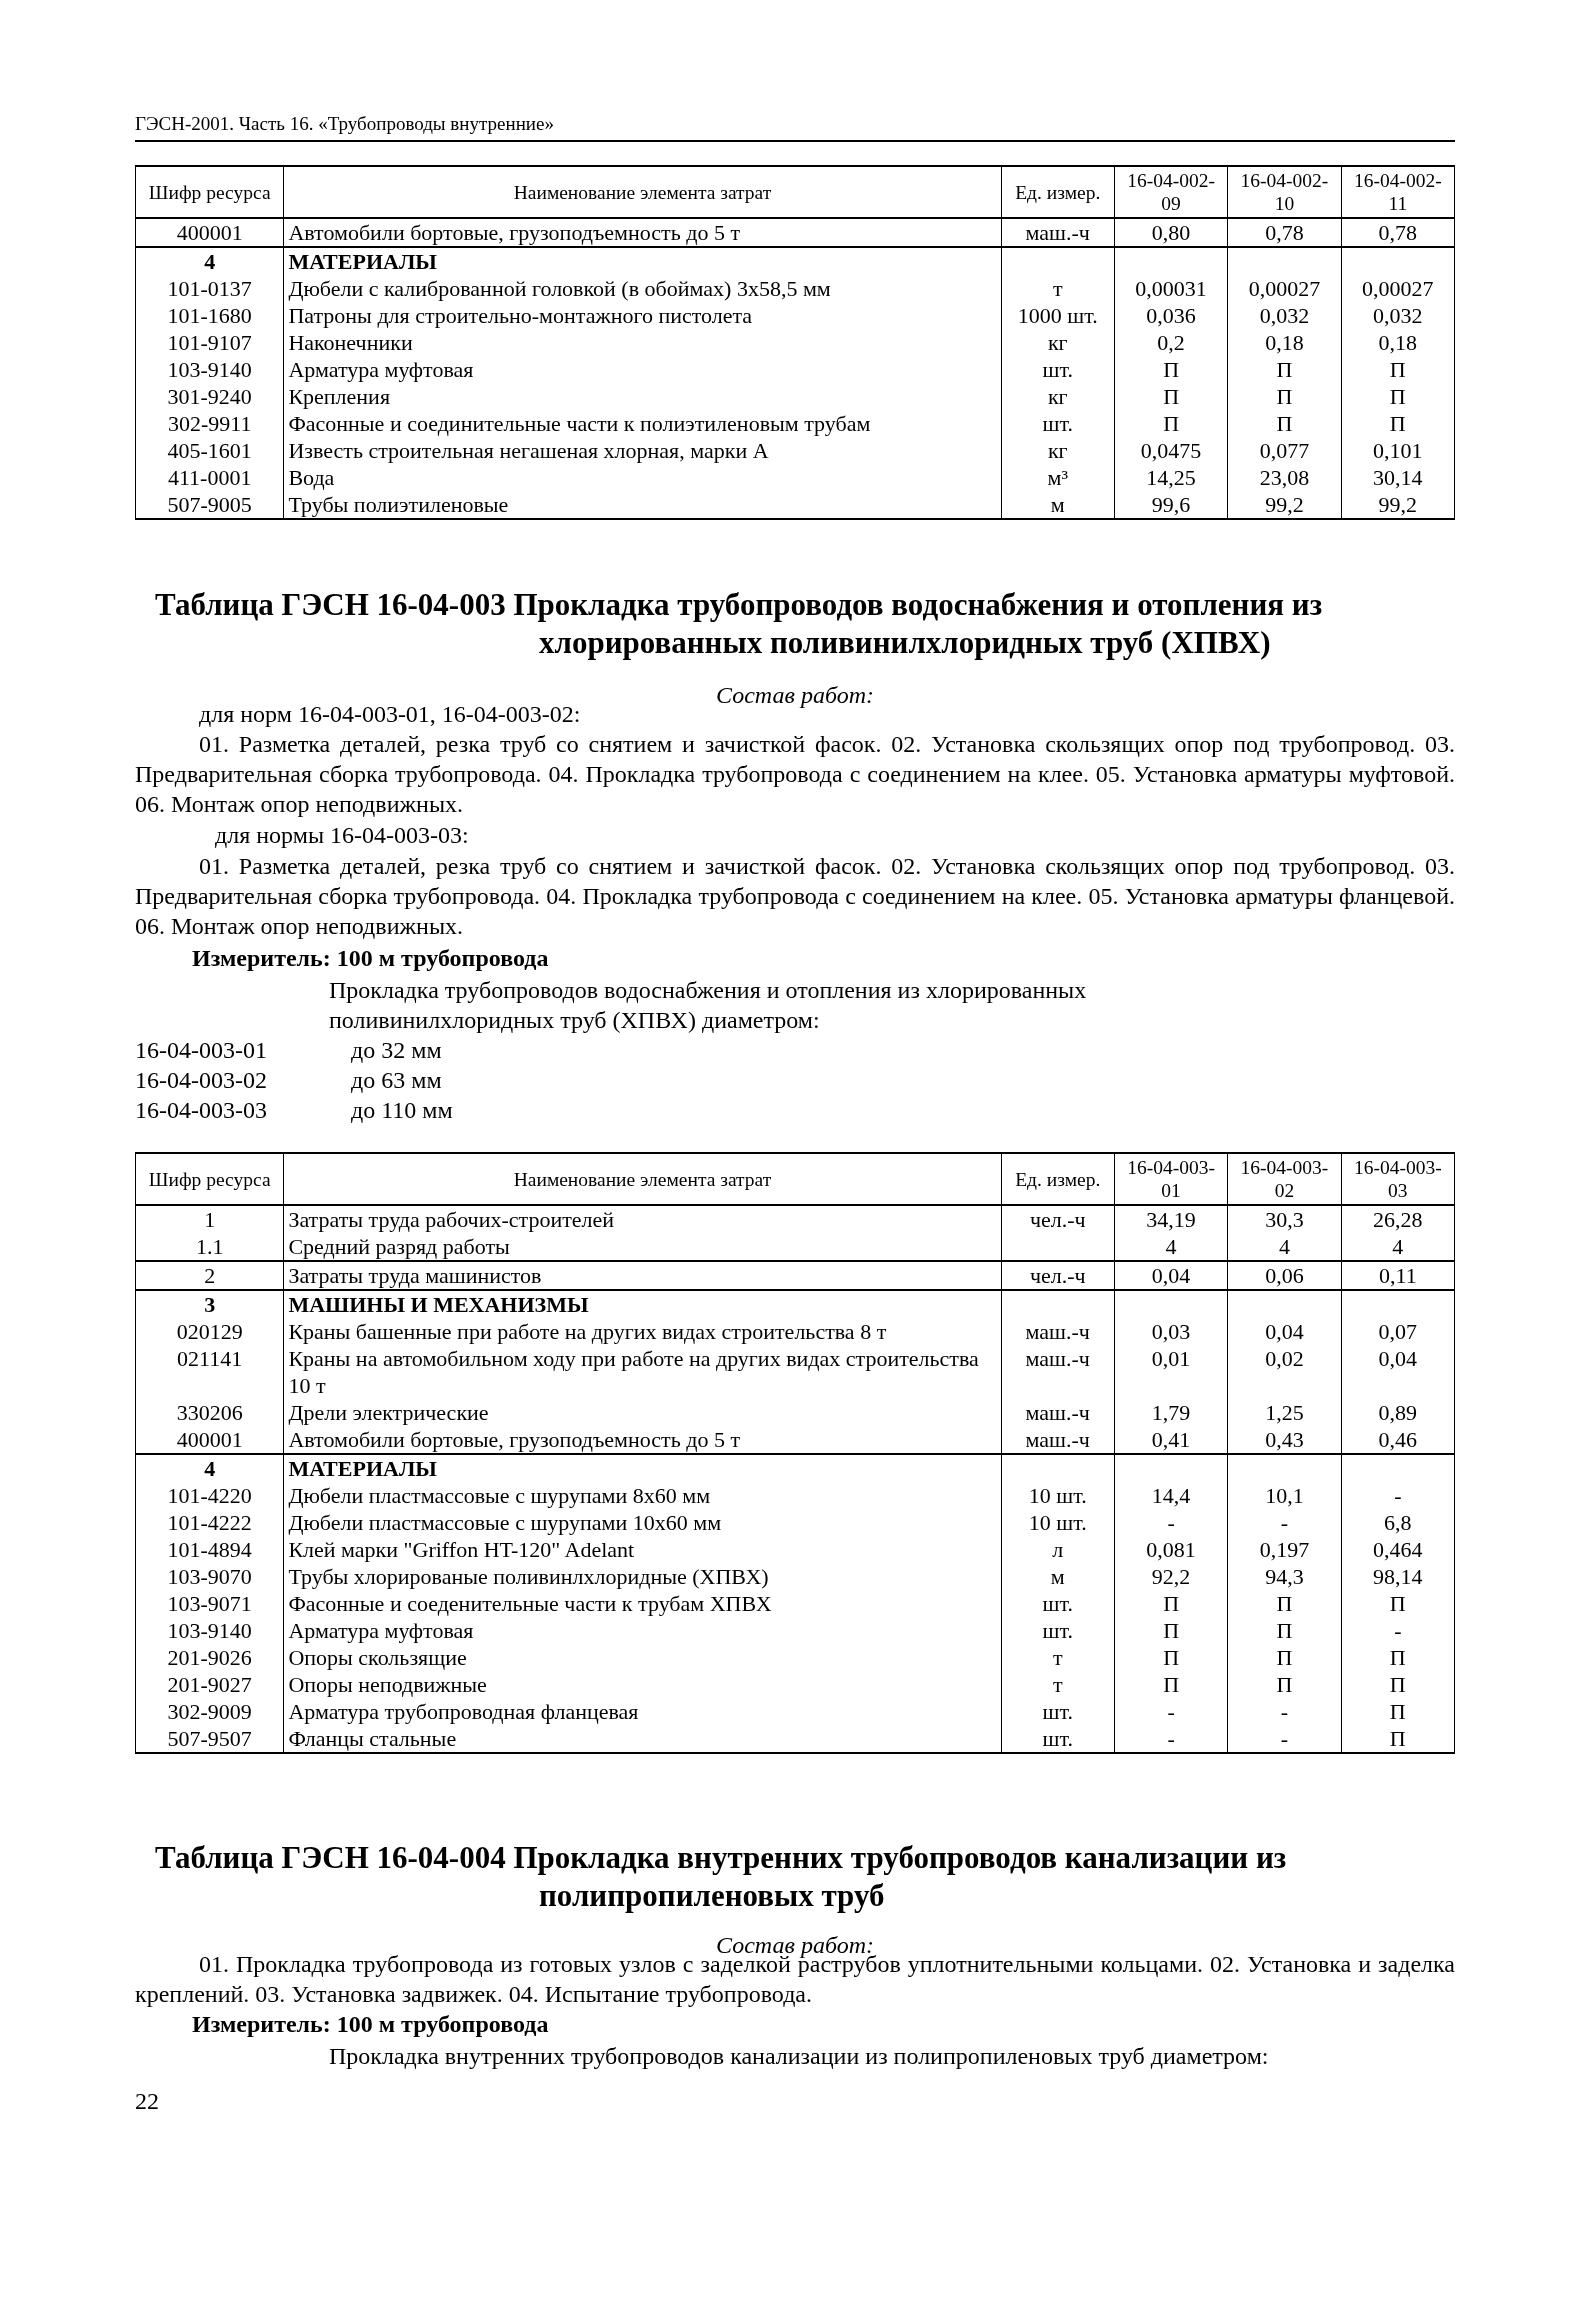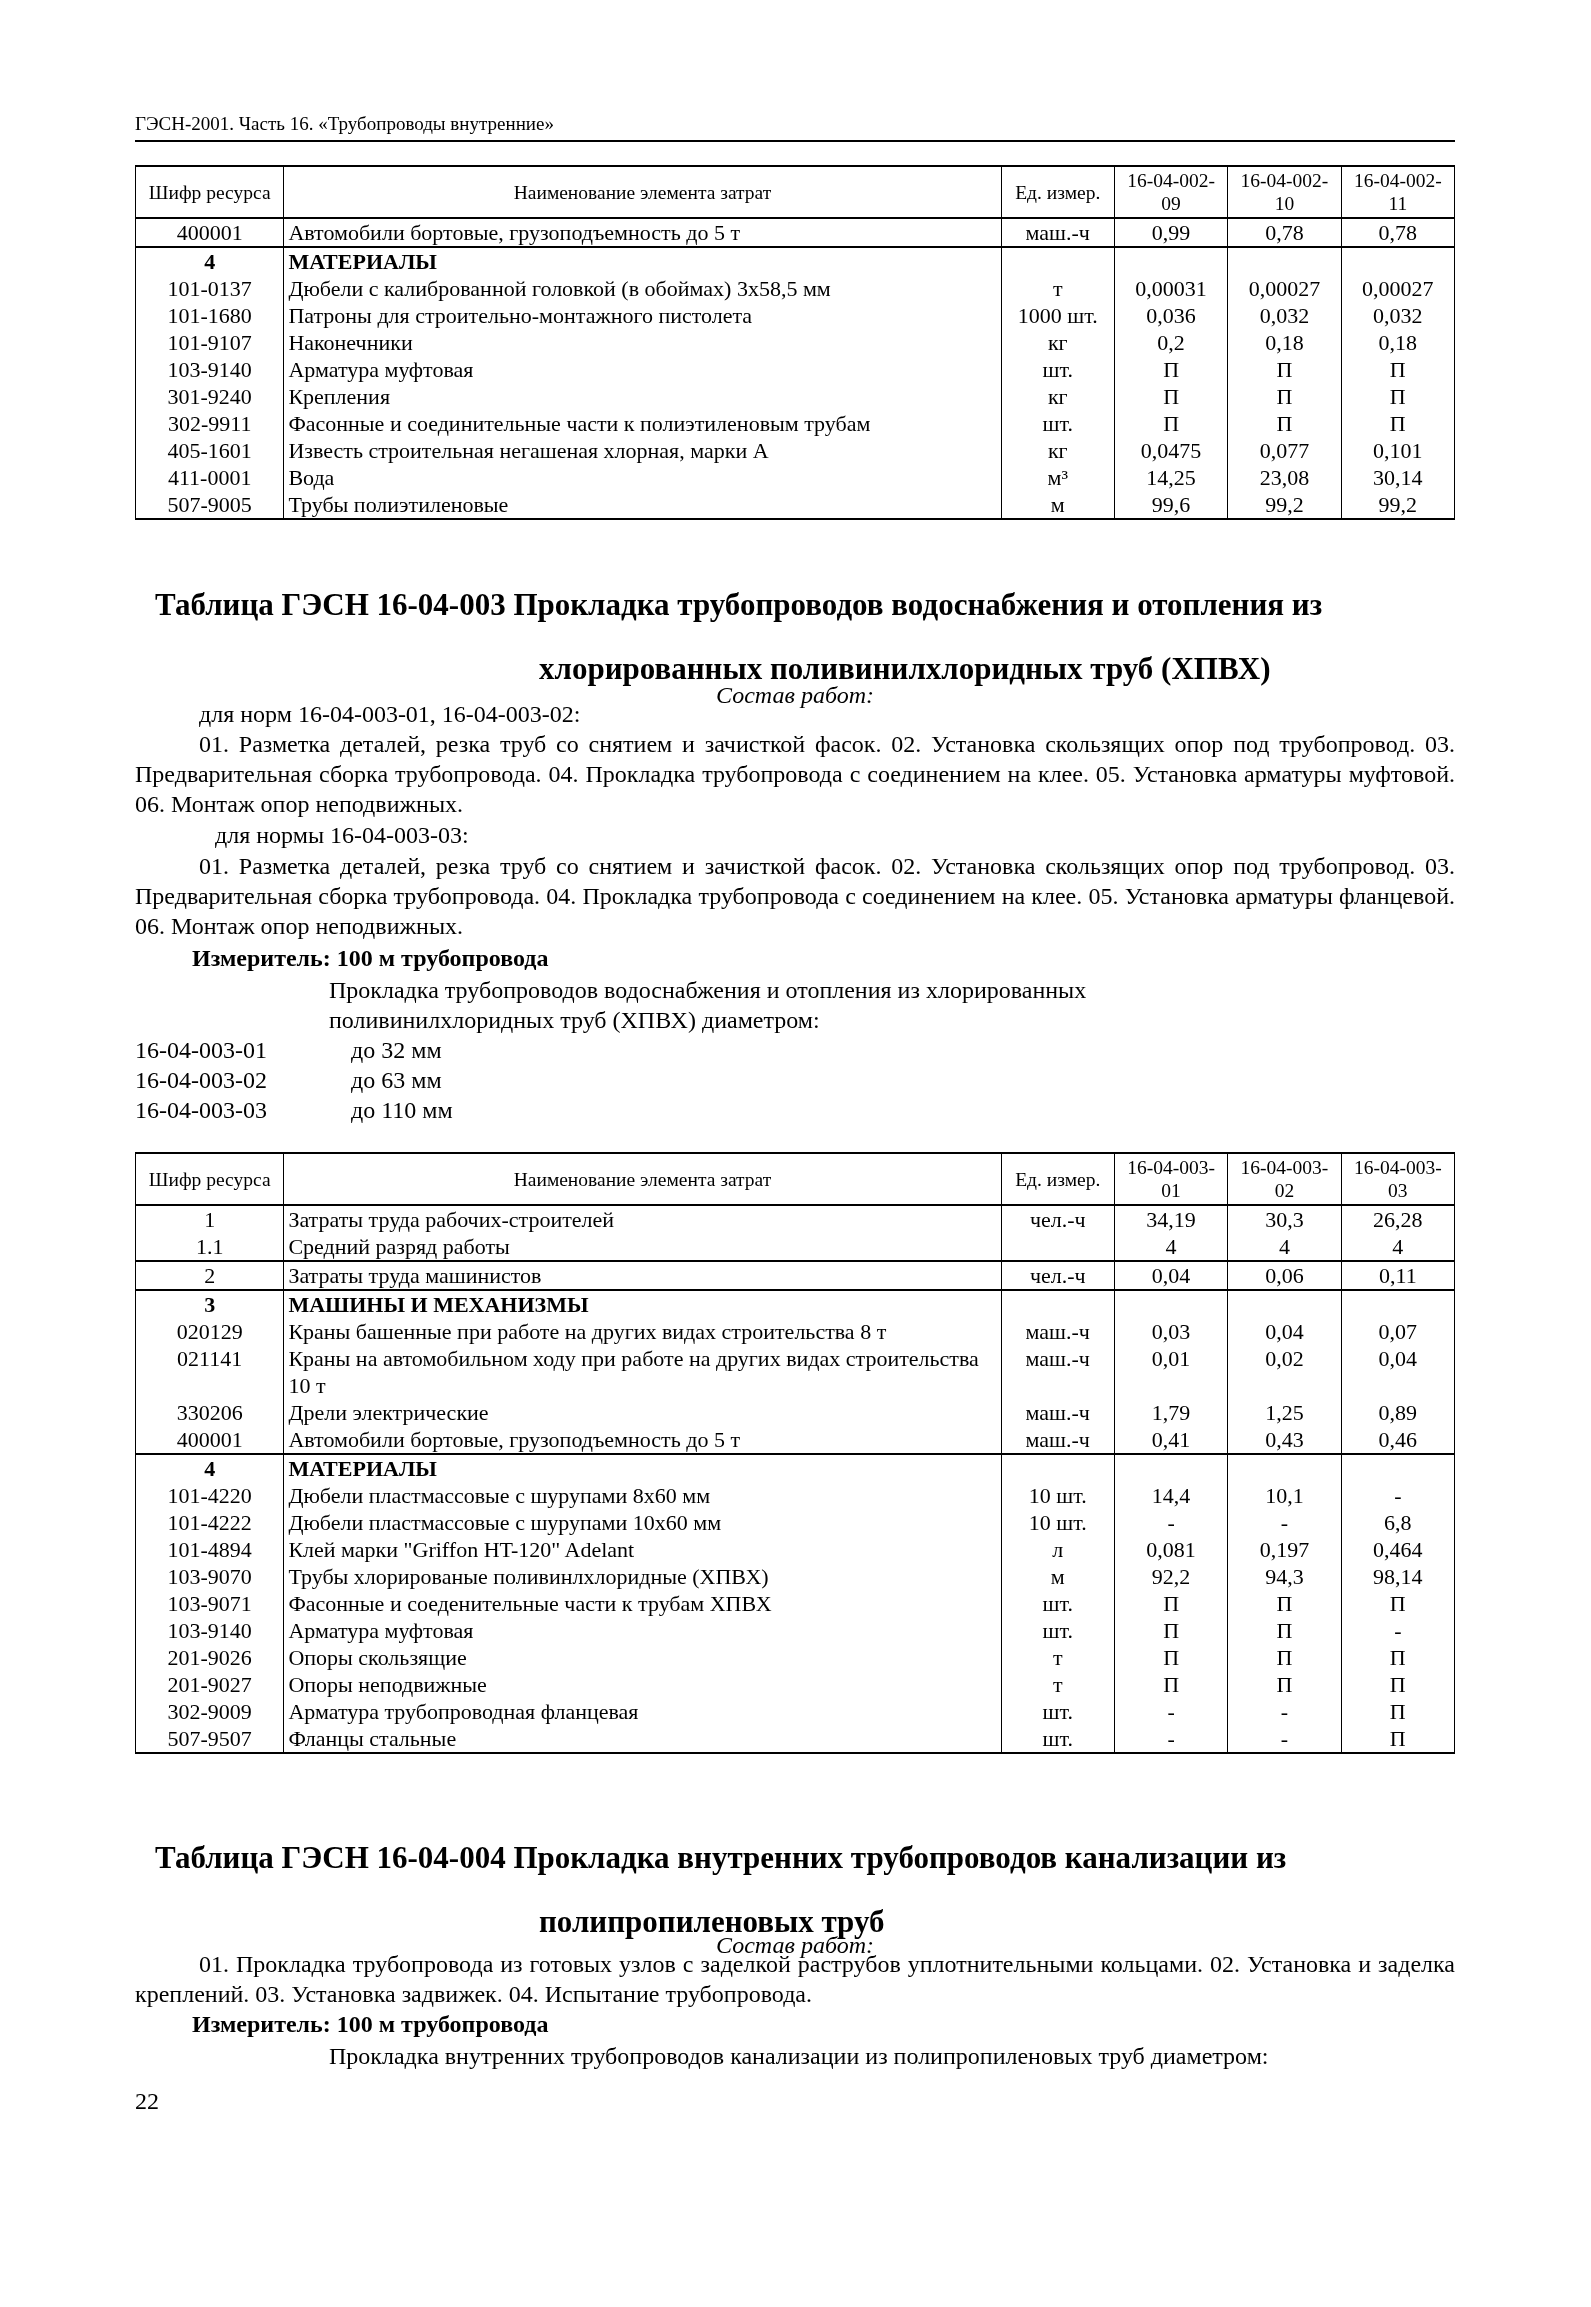"0,99" td.val { text: 0,99 -> 0,80 }
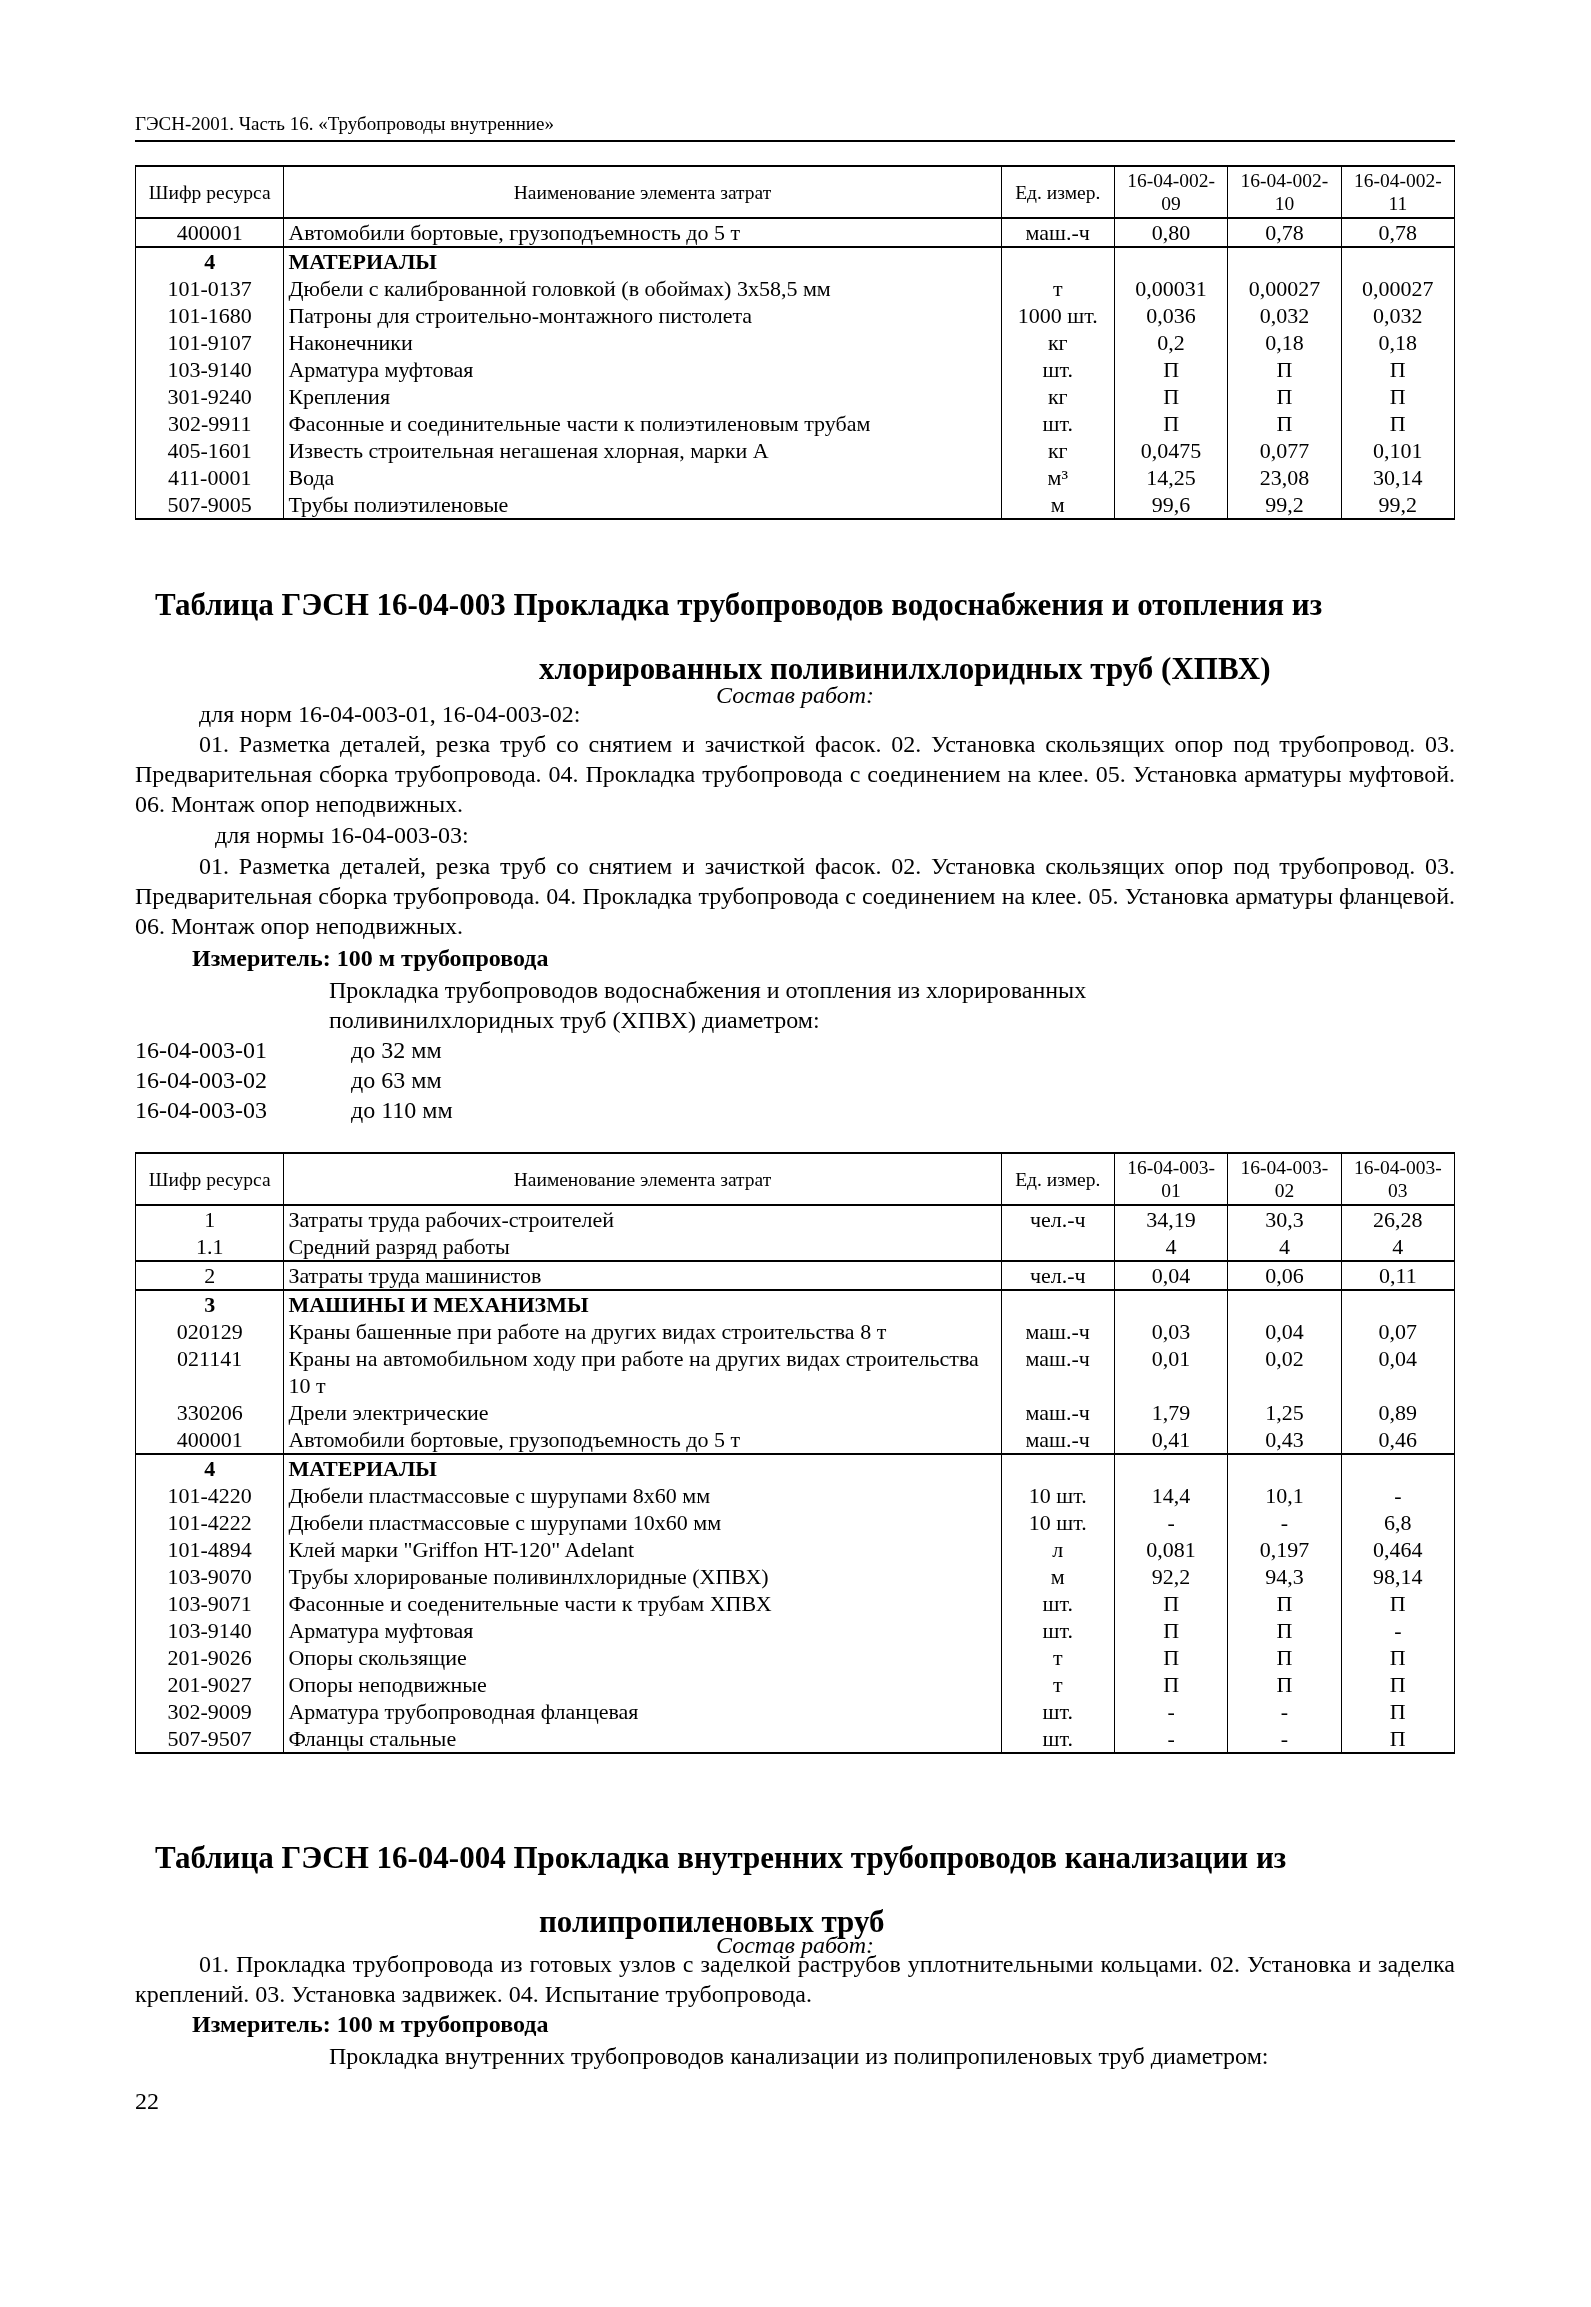"хлорированных поливинилхлоридных труб" .title .l2 { margin-top: 26px -> none }
